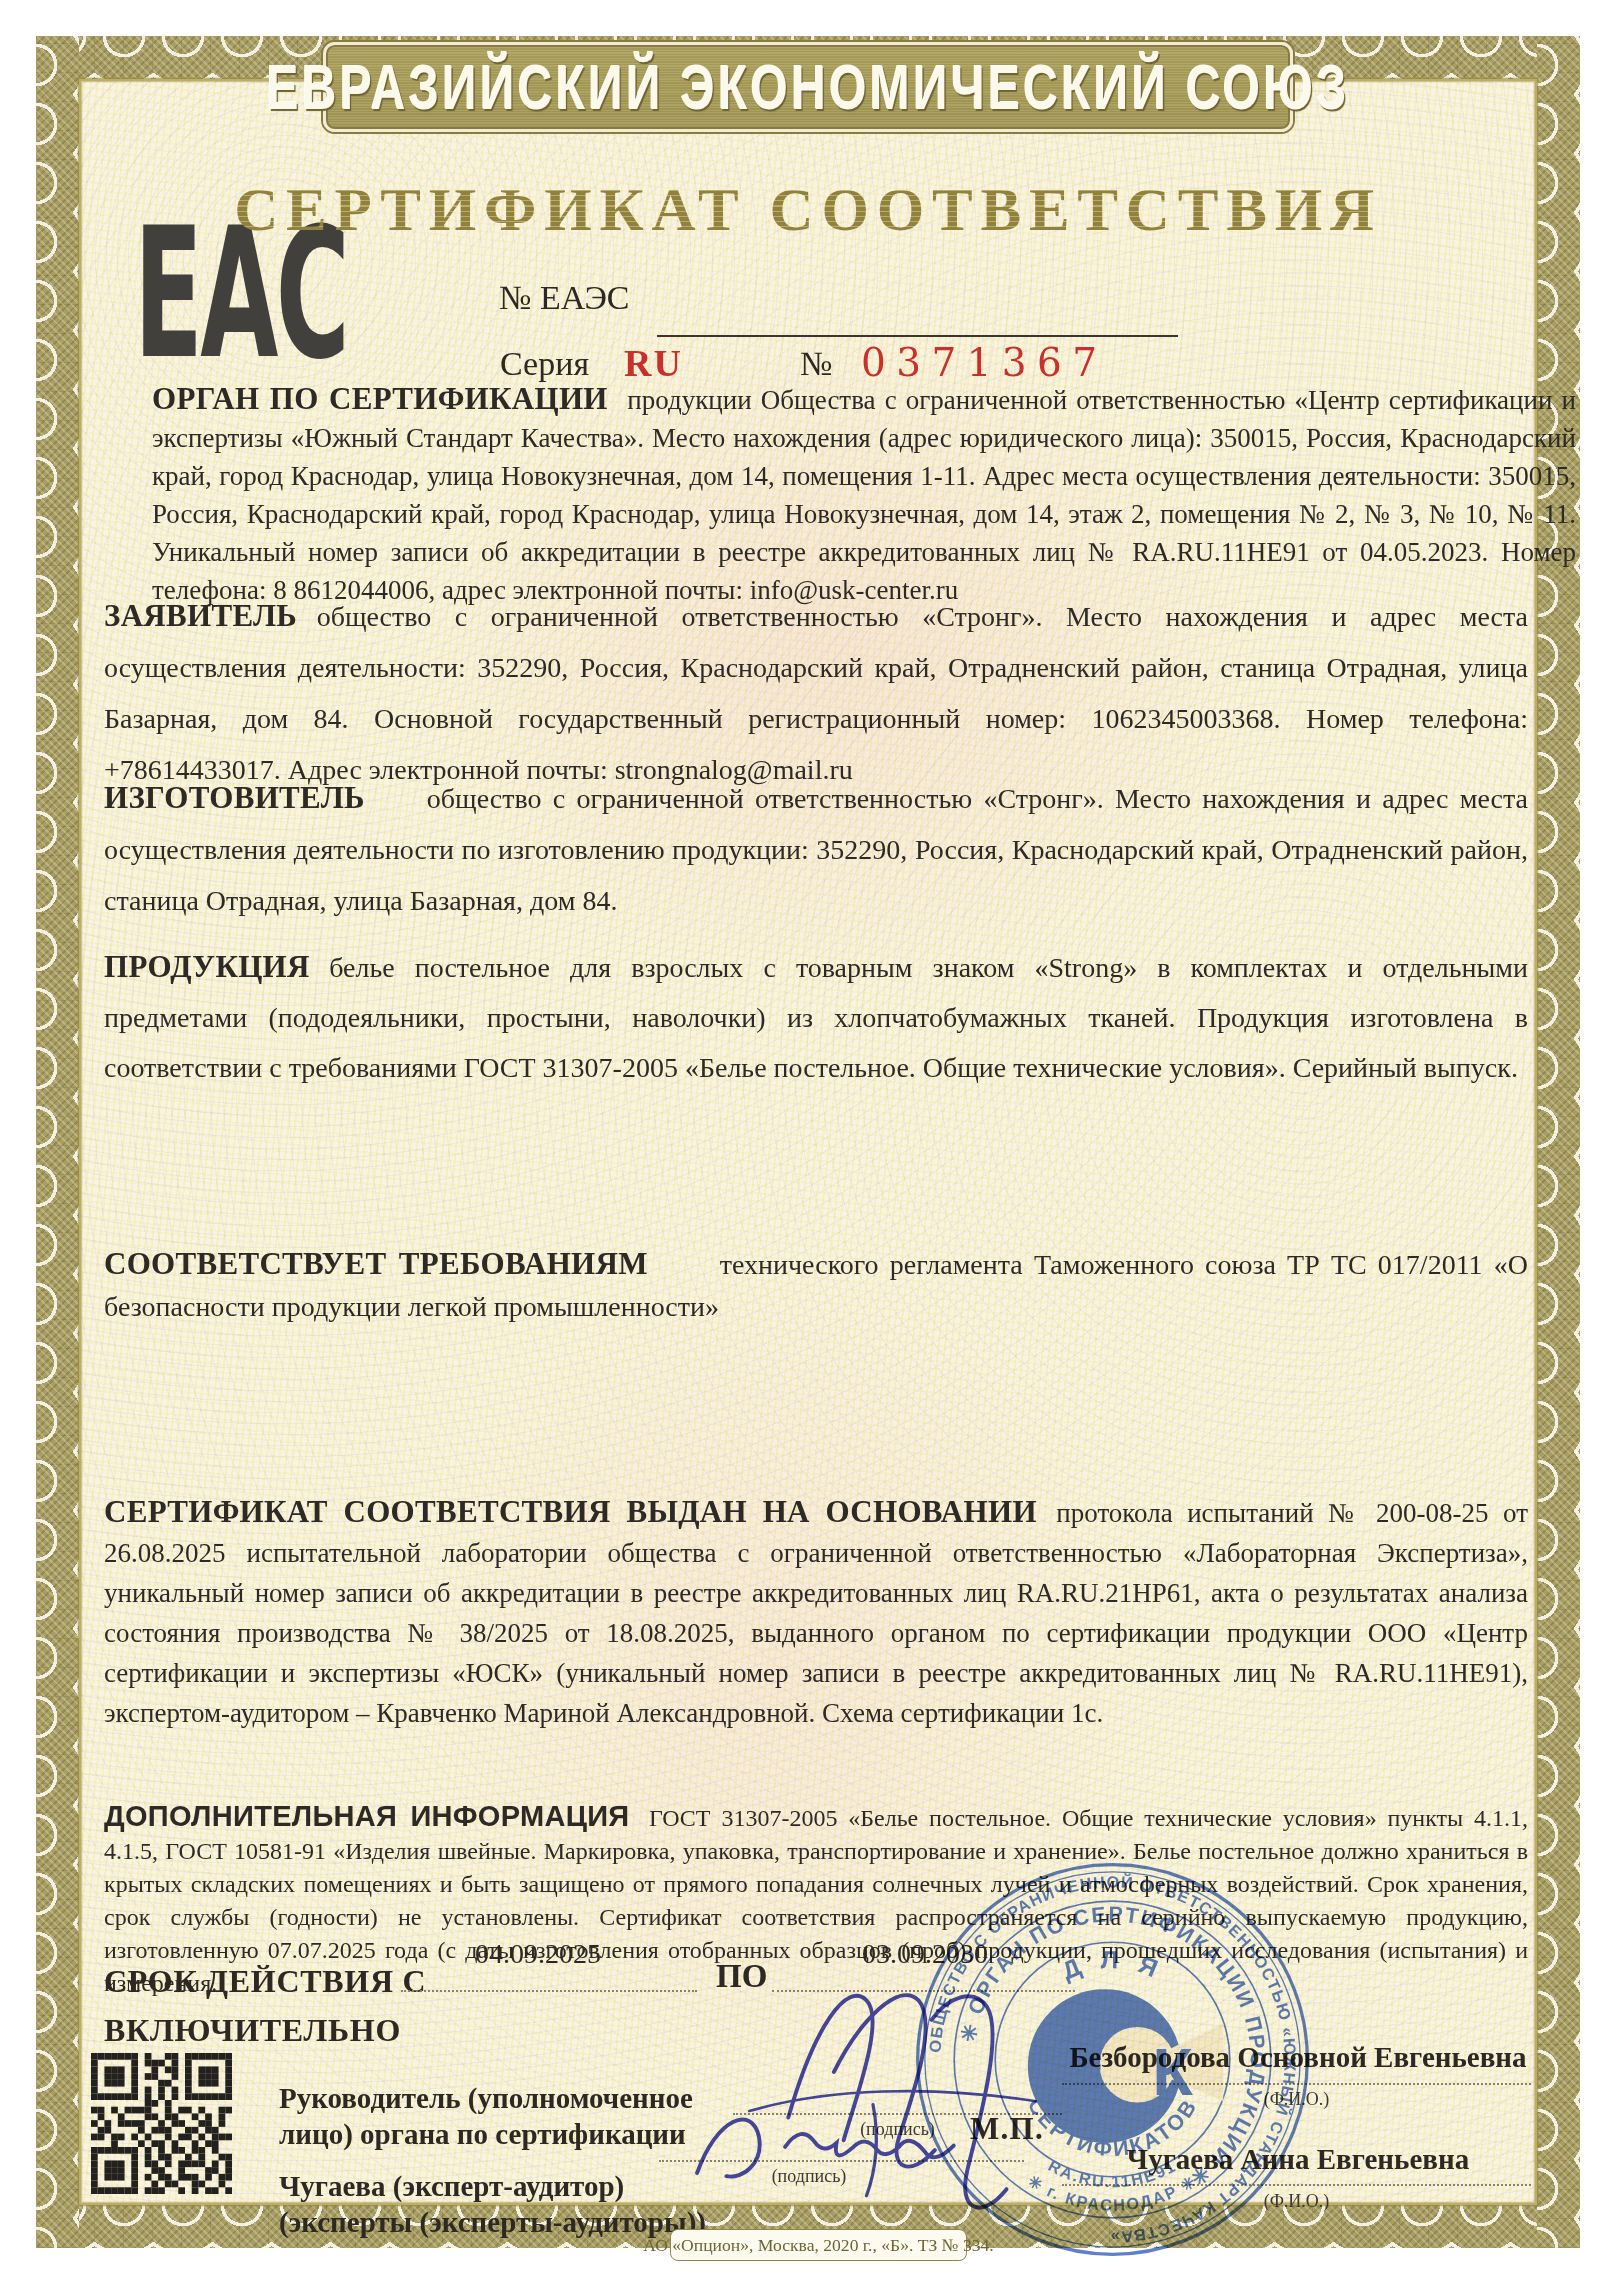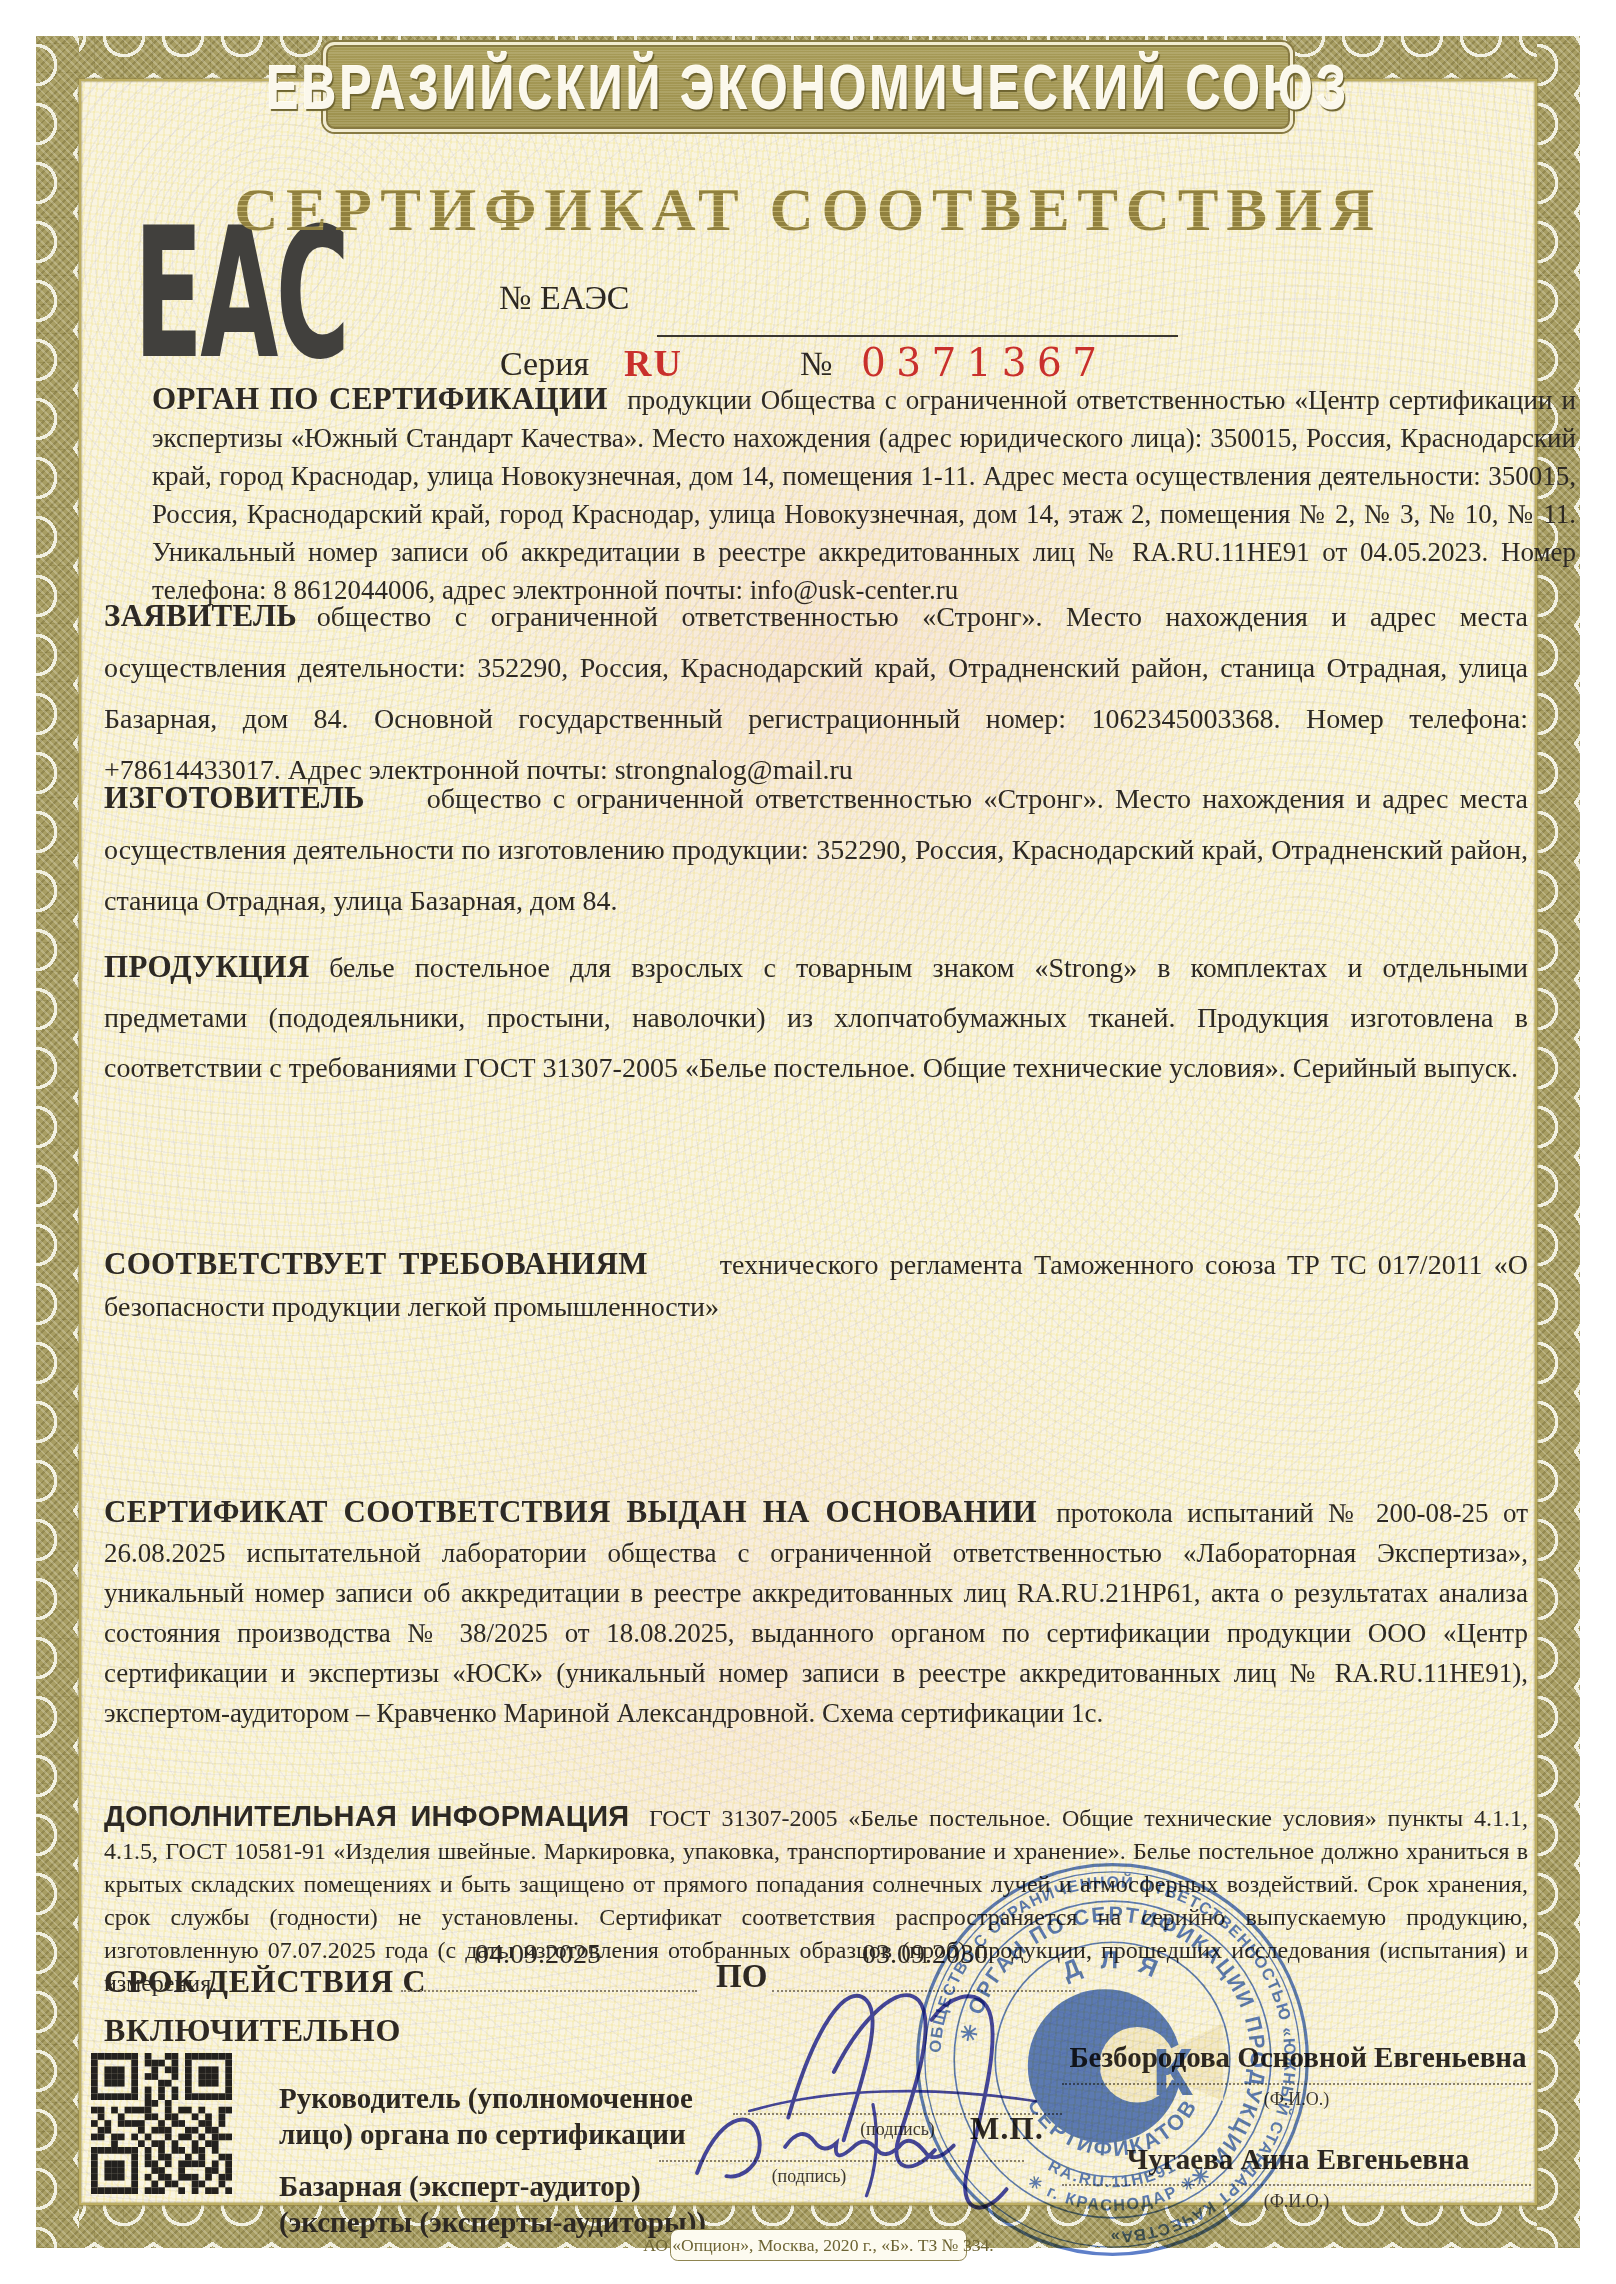"Базарная (эксперт-аудитор)" div { text: Базарная -> Чугаева }
